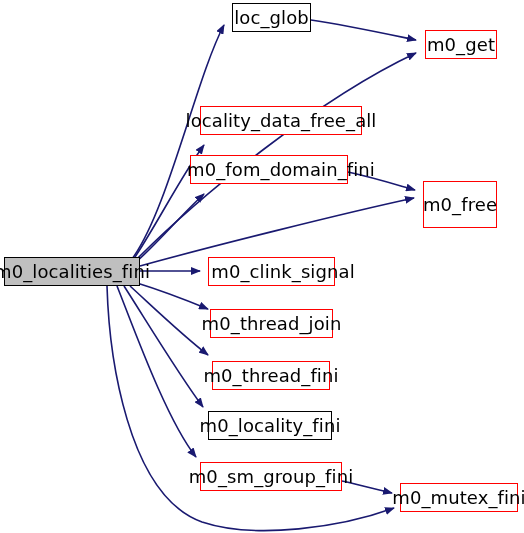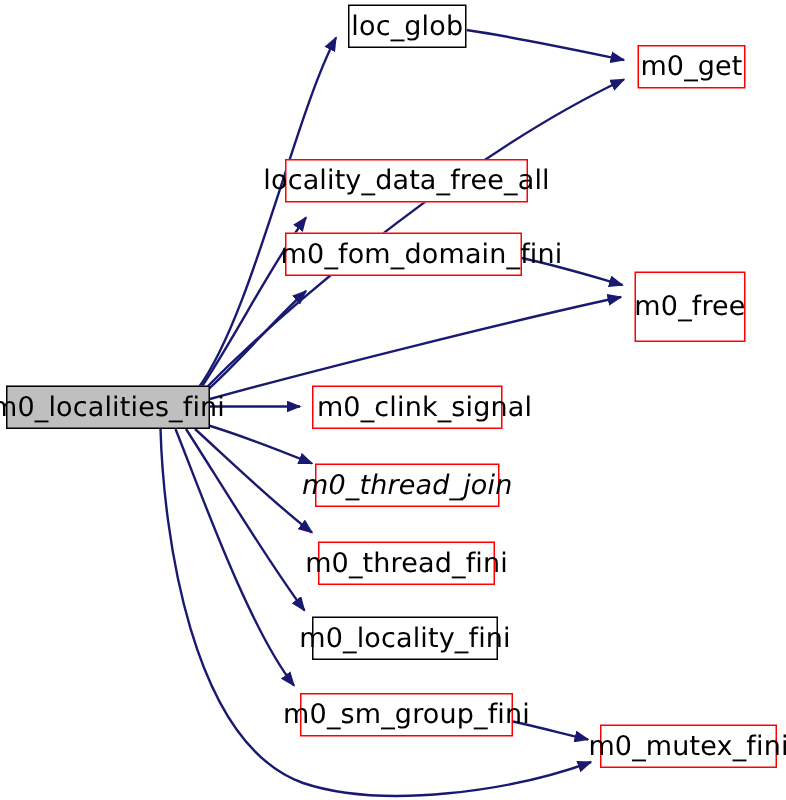"locality_data_free_all" div.node { left: 190px -> 200px }
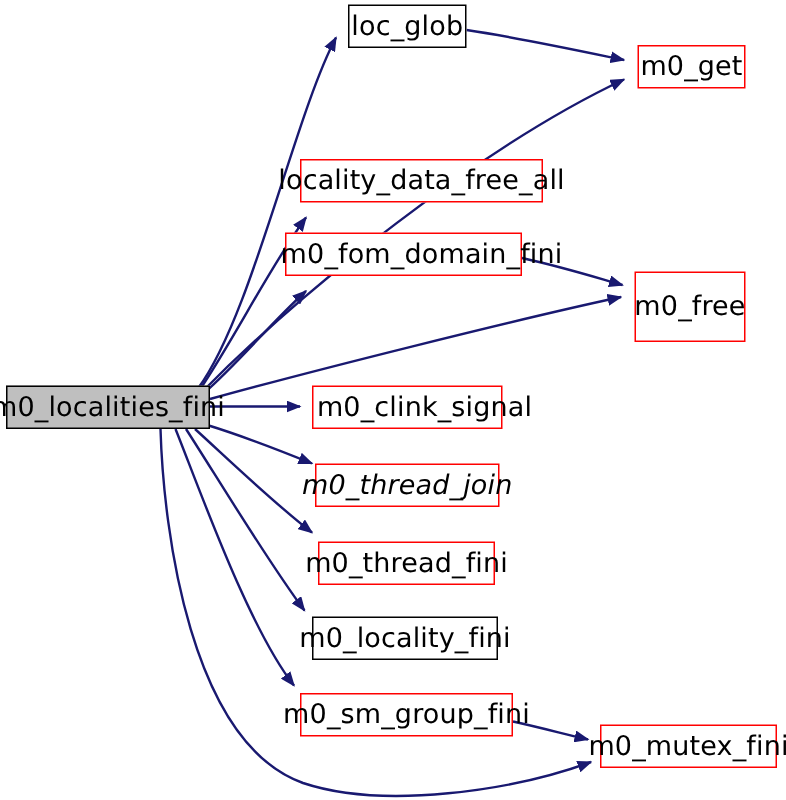"m0_thread_join" div.node { font-style: italic -> none }
